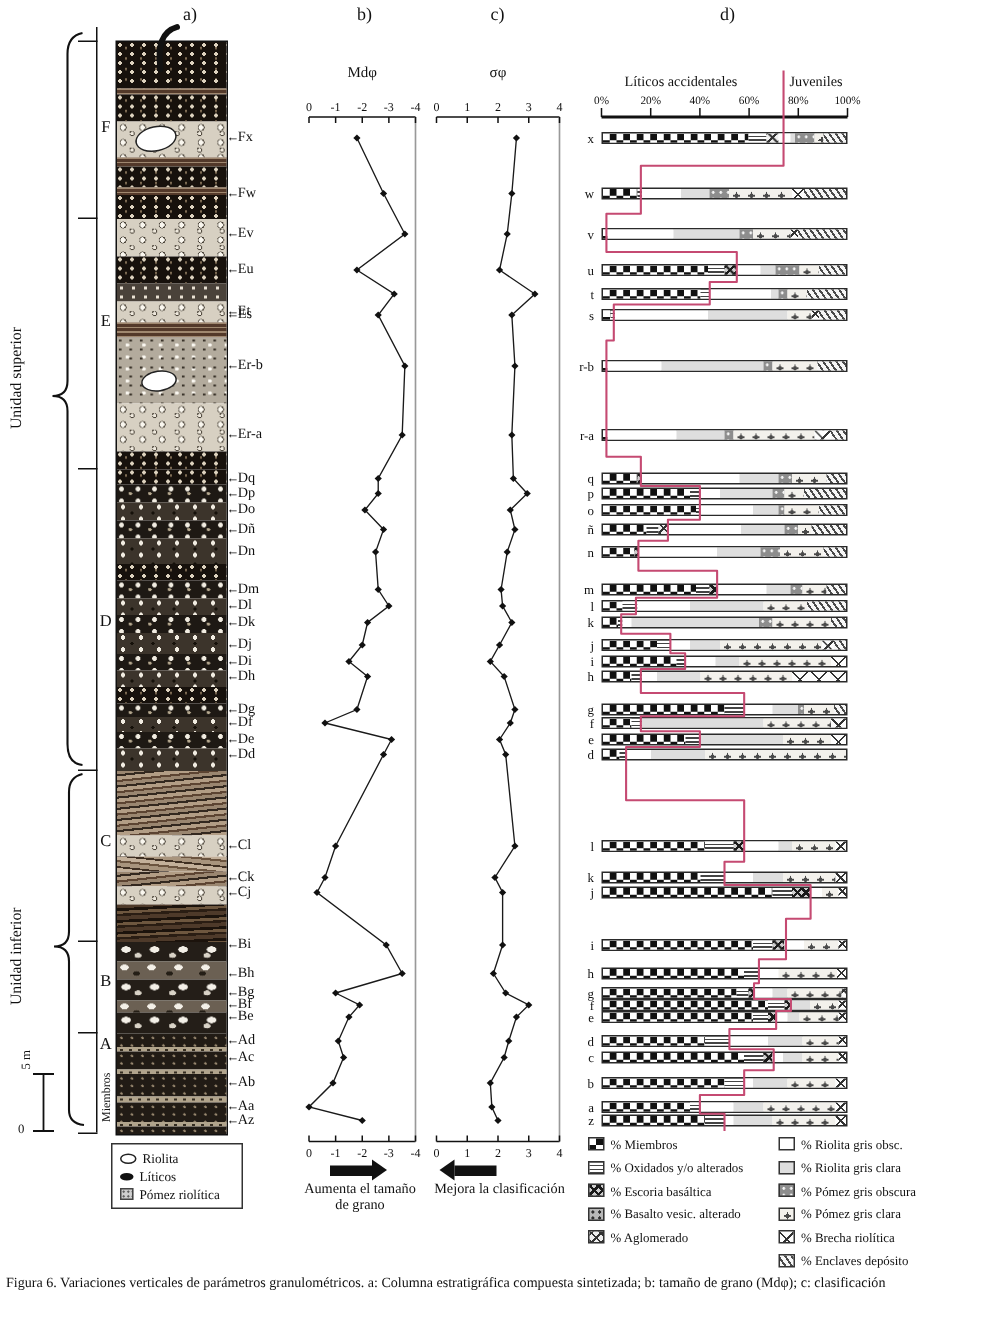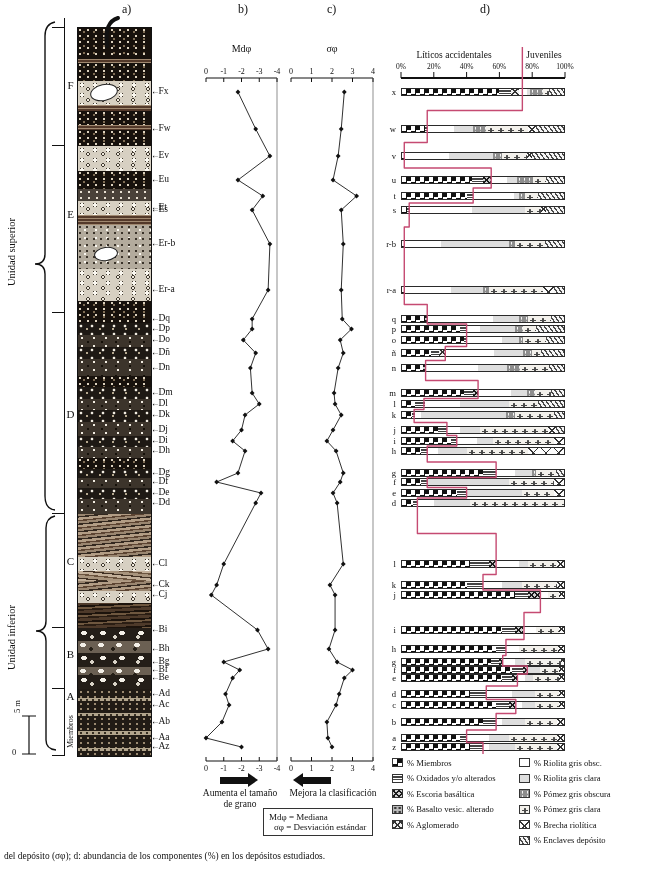"Riolita" div { html: none -> <div> <div> <span></span> <span>Riolita</span> </div> <div> <span></span> <span>Líticos</span> </div> <div> <span></span> <span>Pómez riolítica</span> </div> </div> }
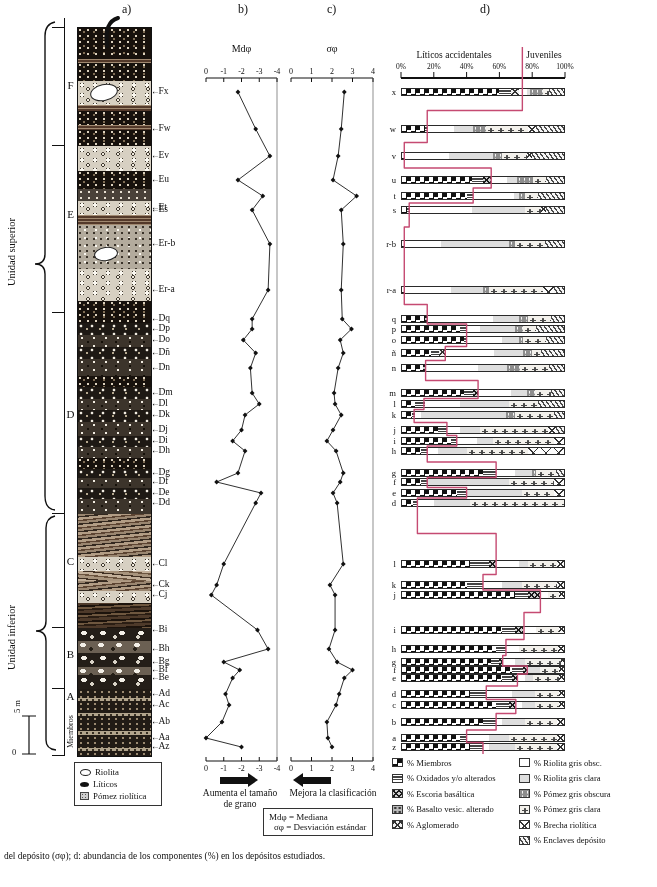"Mdφ = Mediana" div { html: <div> <div>Mdφ = Mediana</div> <div>σφ = Desviación estándar</div> </div> -> none }
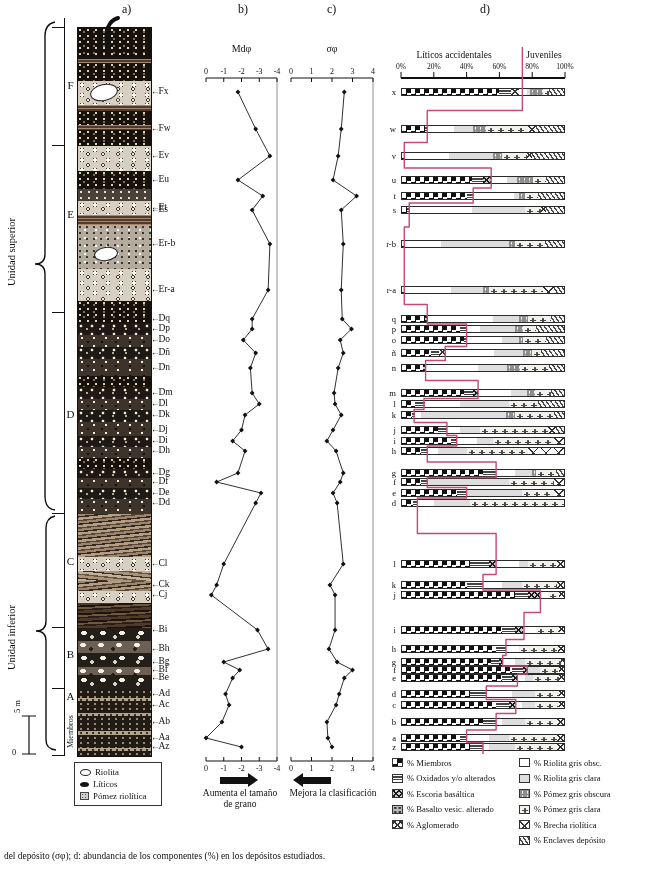"Figura 6. Variaciones verticales de" div { html: none -> <div>Figura 6. Variaciones verticales de parámetros granulométricos. a: Columna estratigráfica compuesta sintetizada; b: tamaño de grano (Mdφ); c: clasificación</div> }
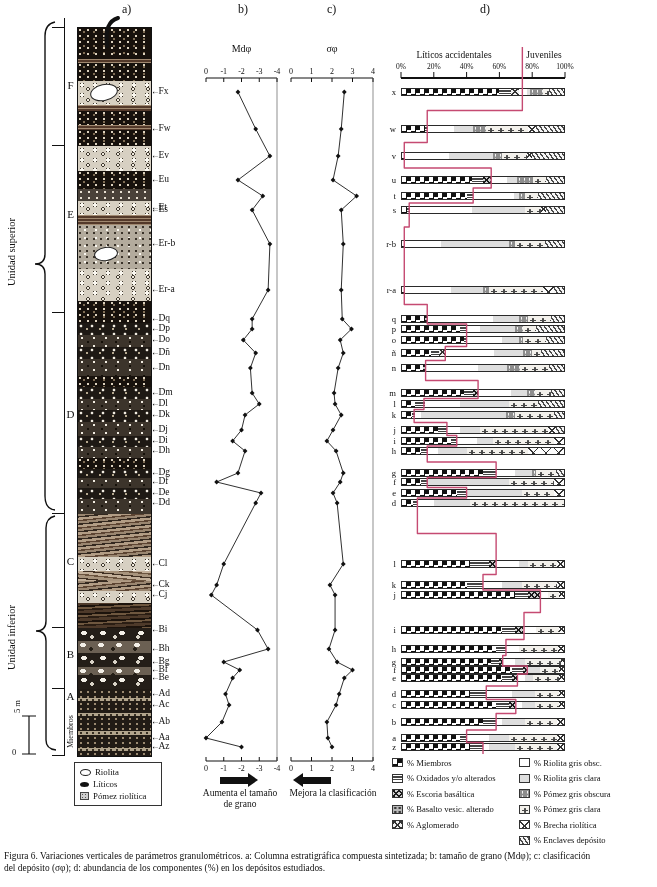"del depósito (σφ); d: abundancia" div { html: <div>del depósito (σφ); d: abundancia de los componentes (%) en los depósitos estudiados.</div> -> none }
